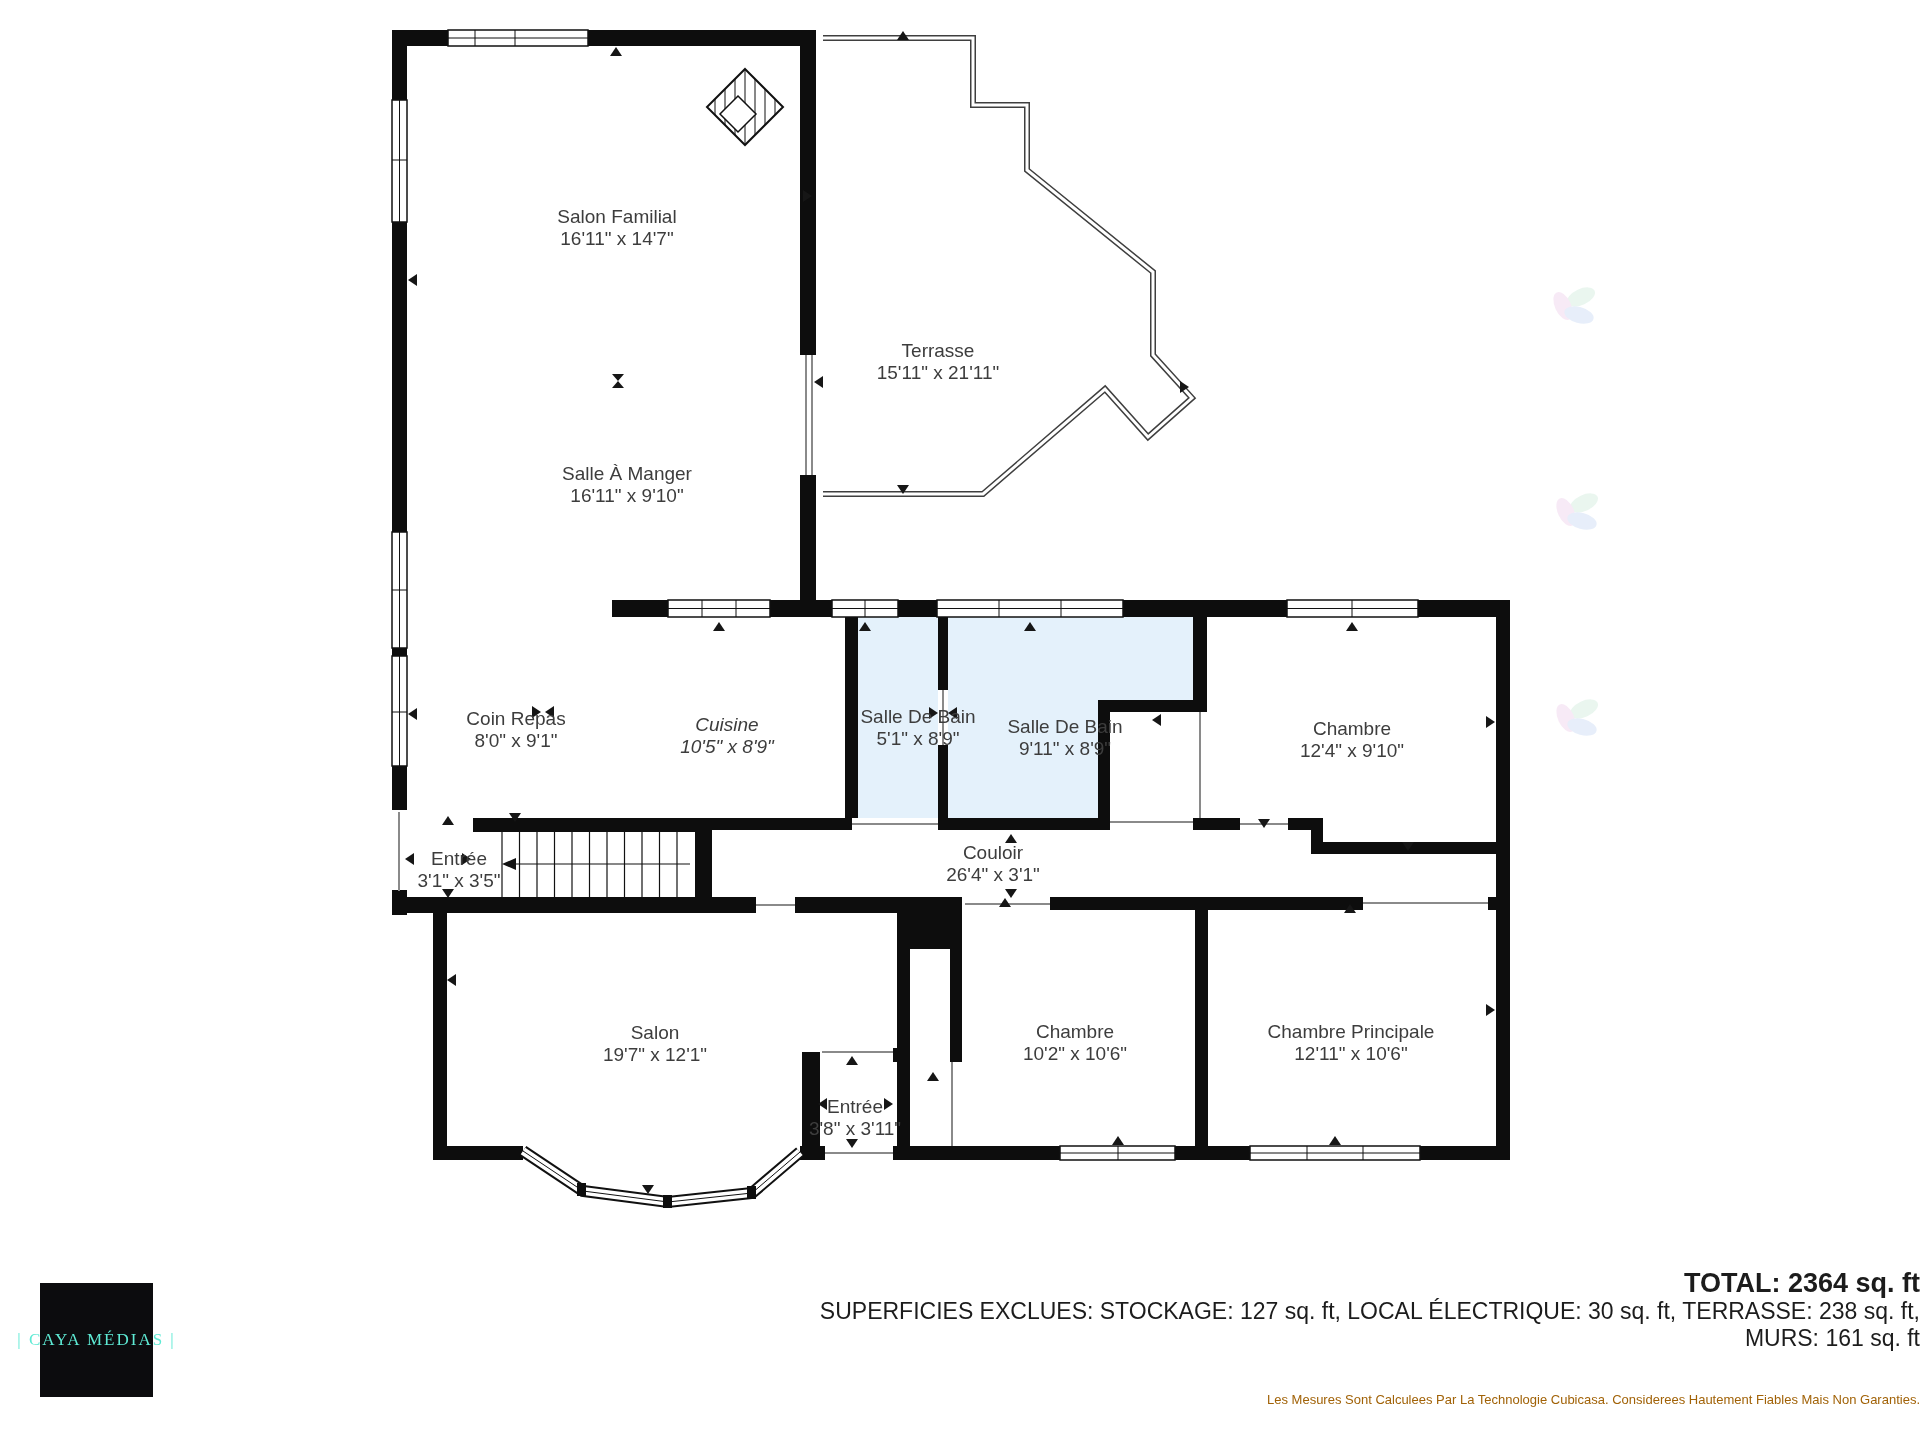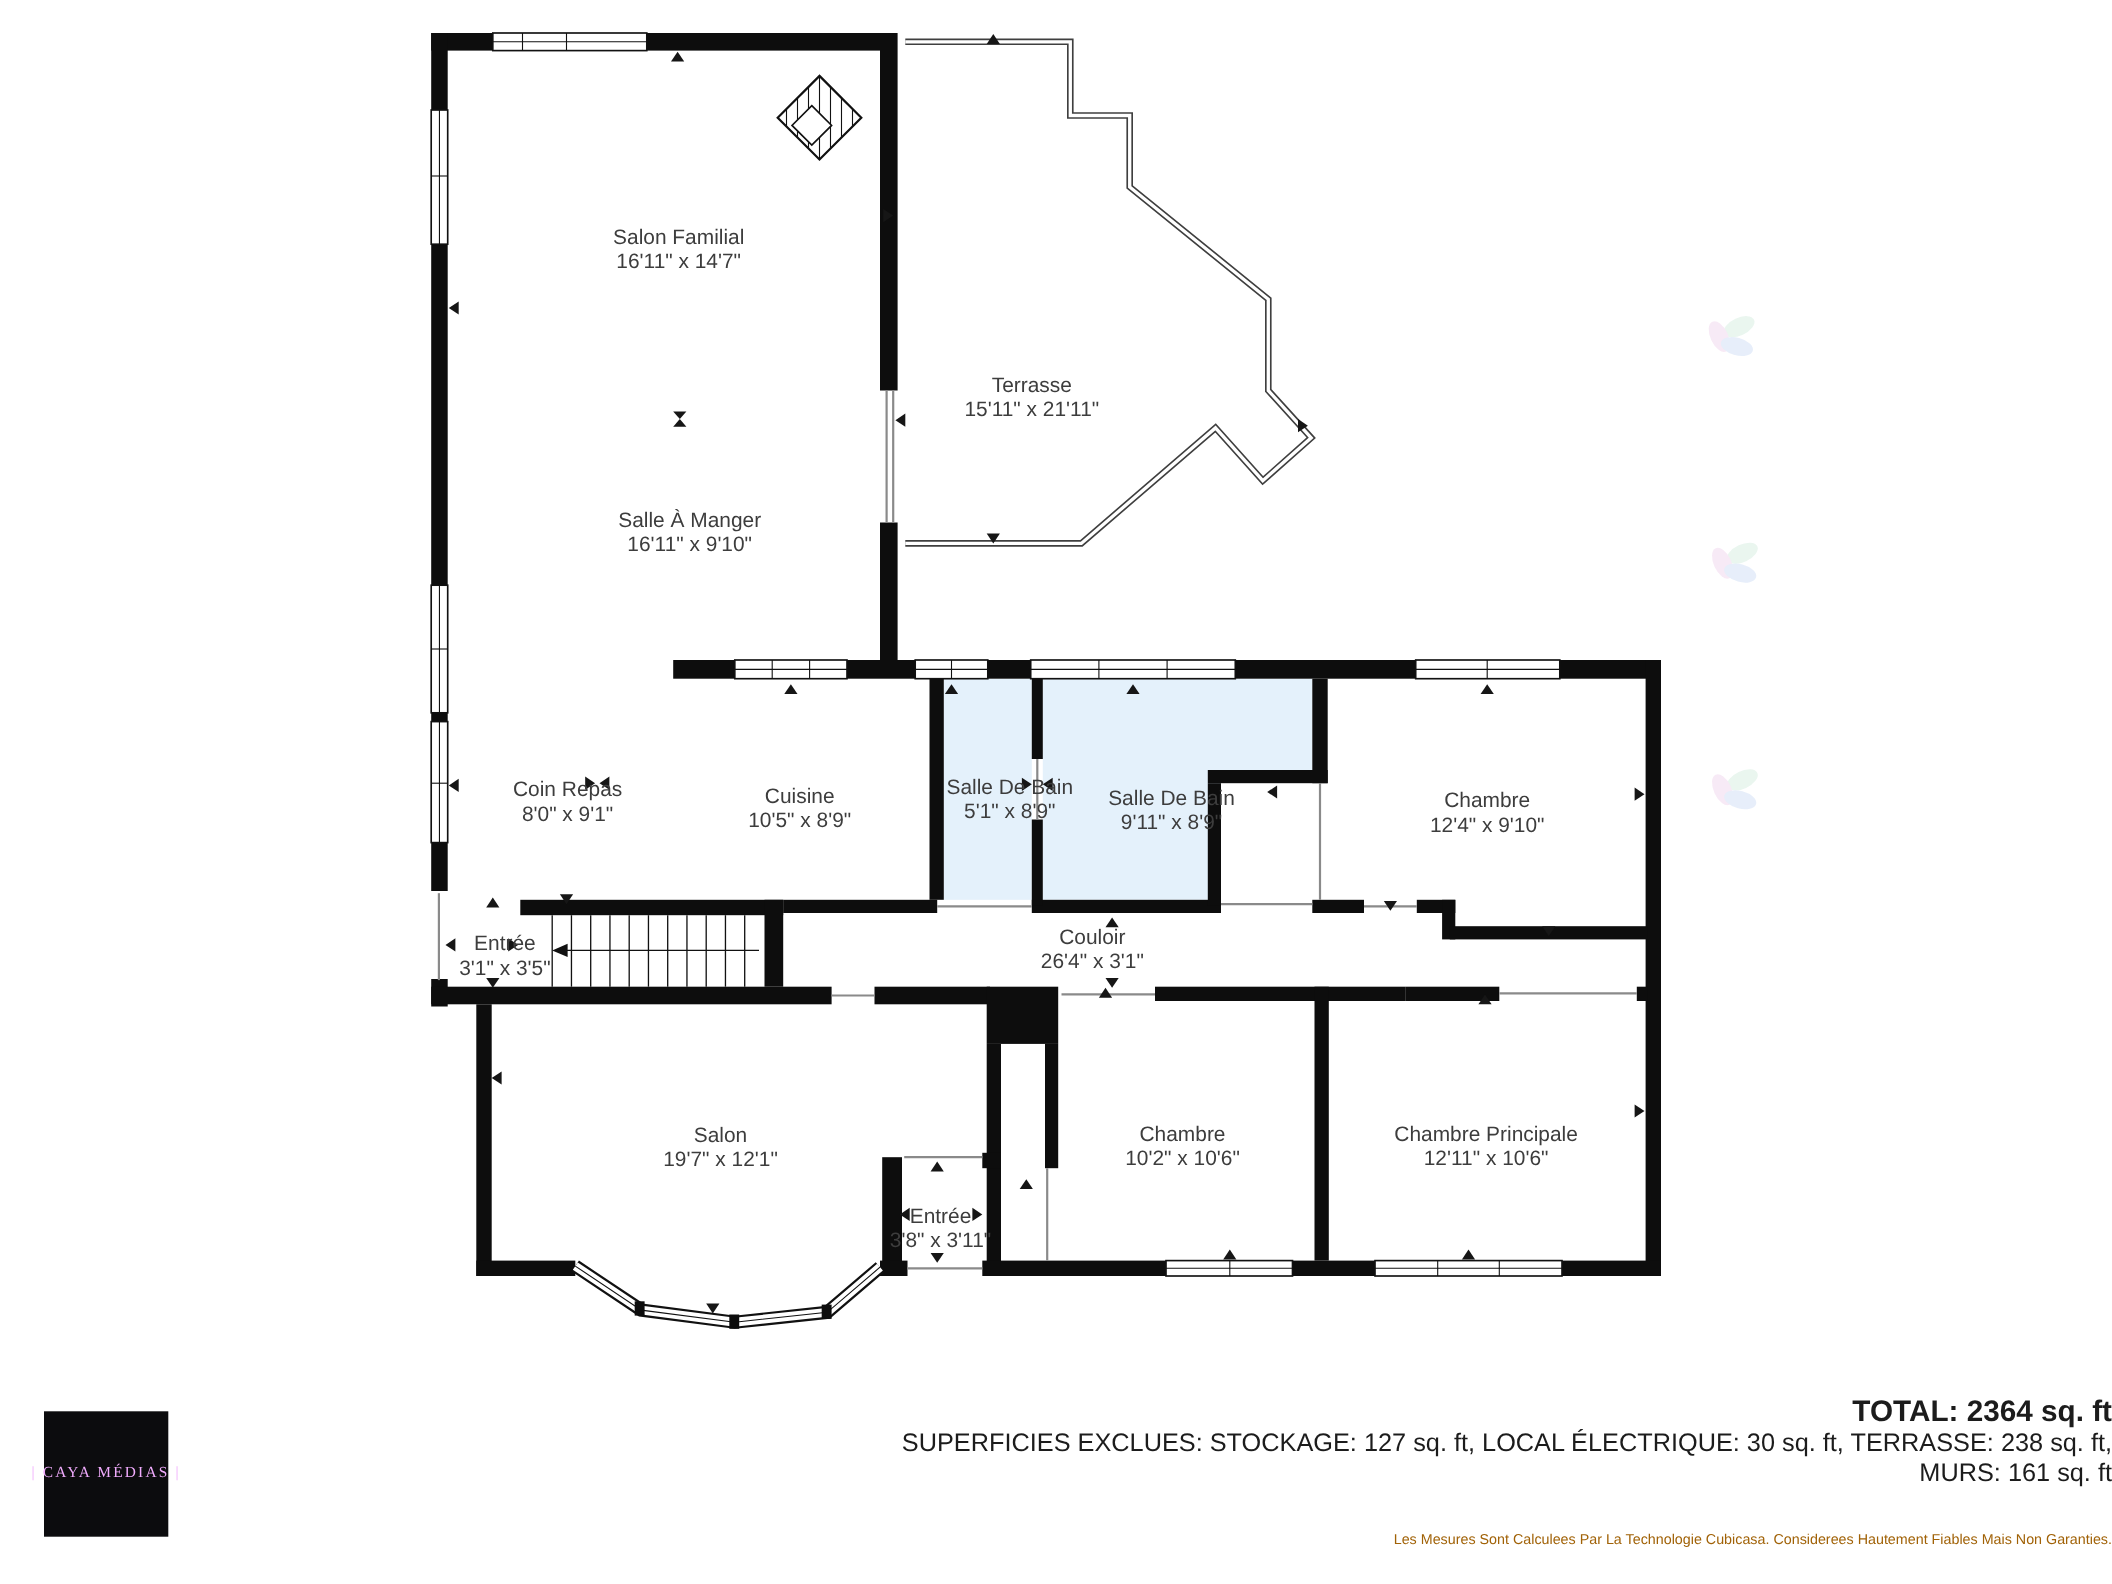"Cuisine" div.room-label { font-style: none -> italic }
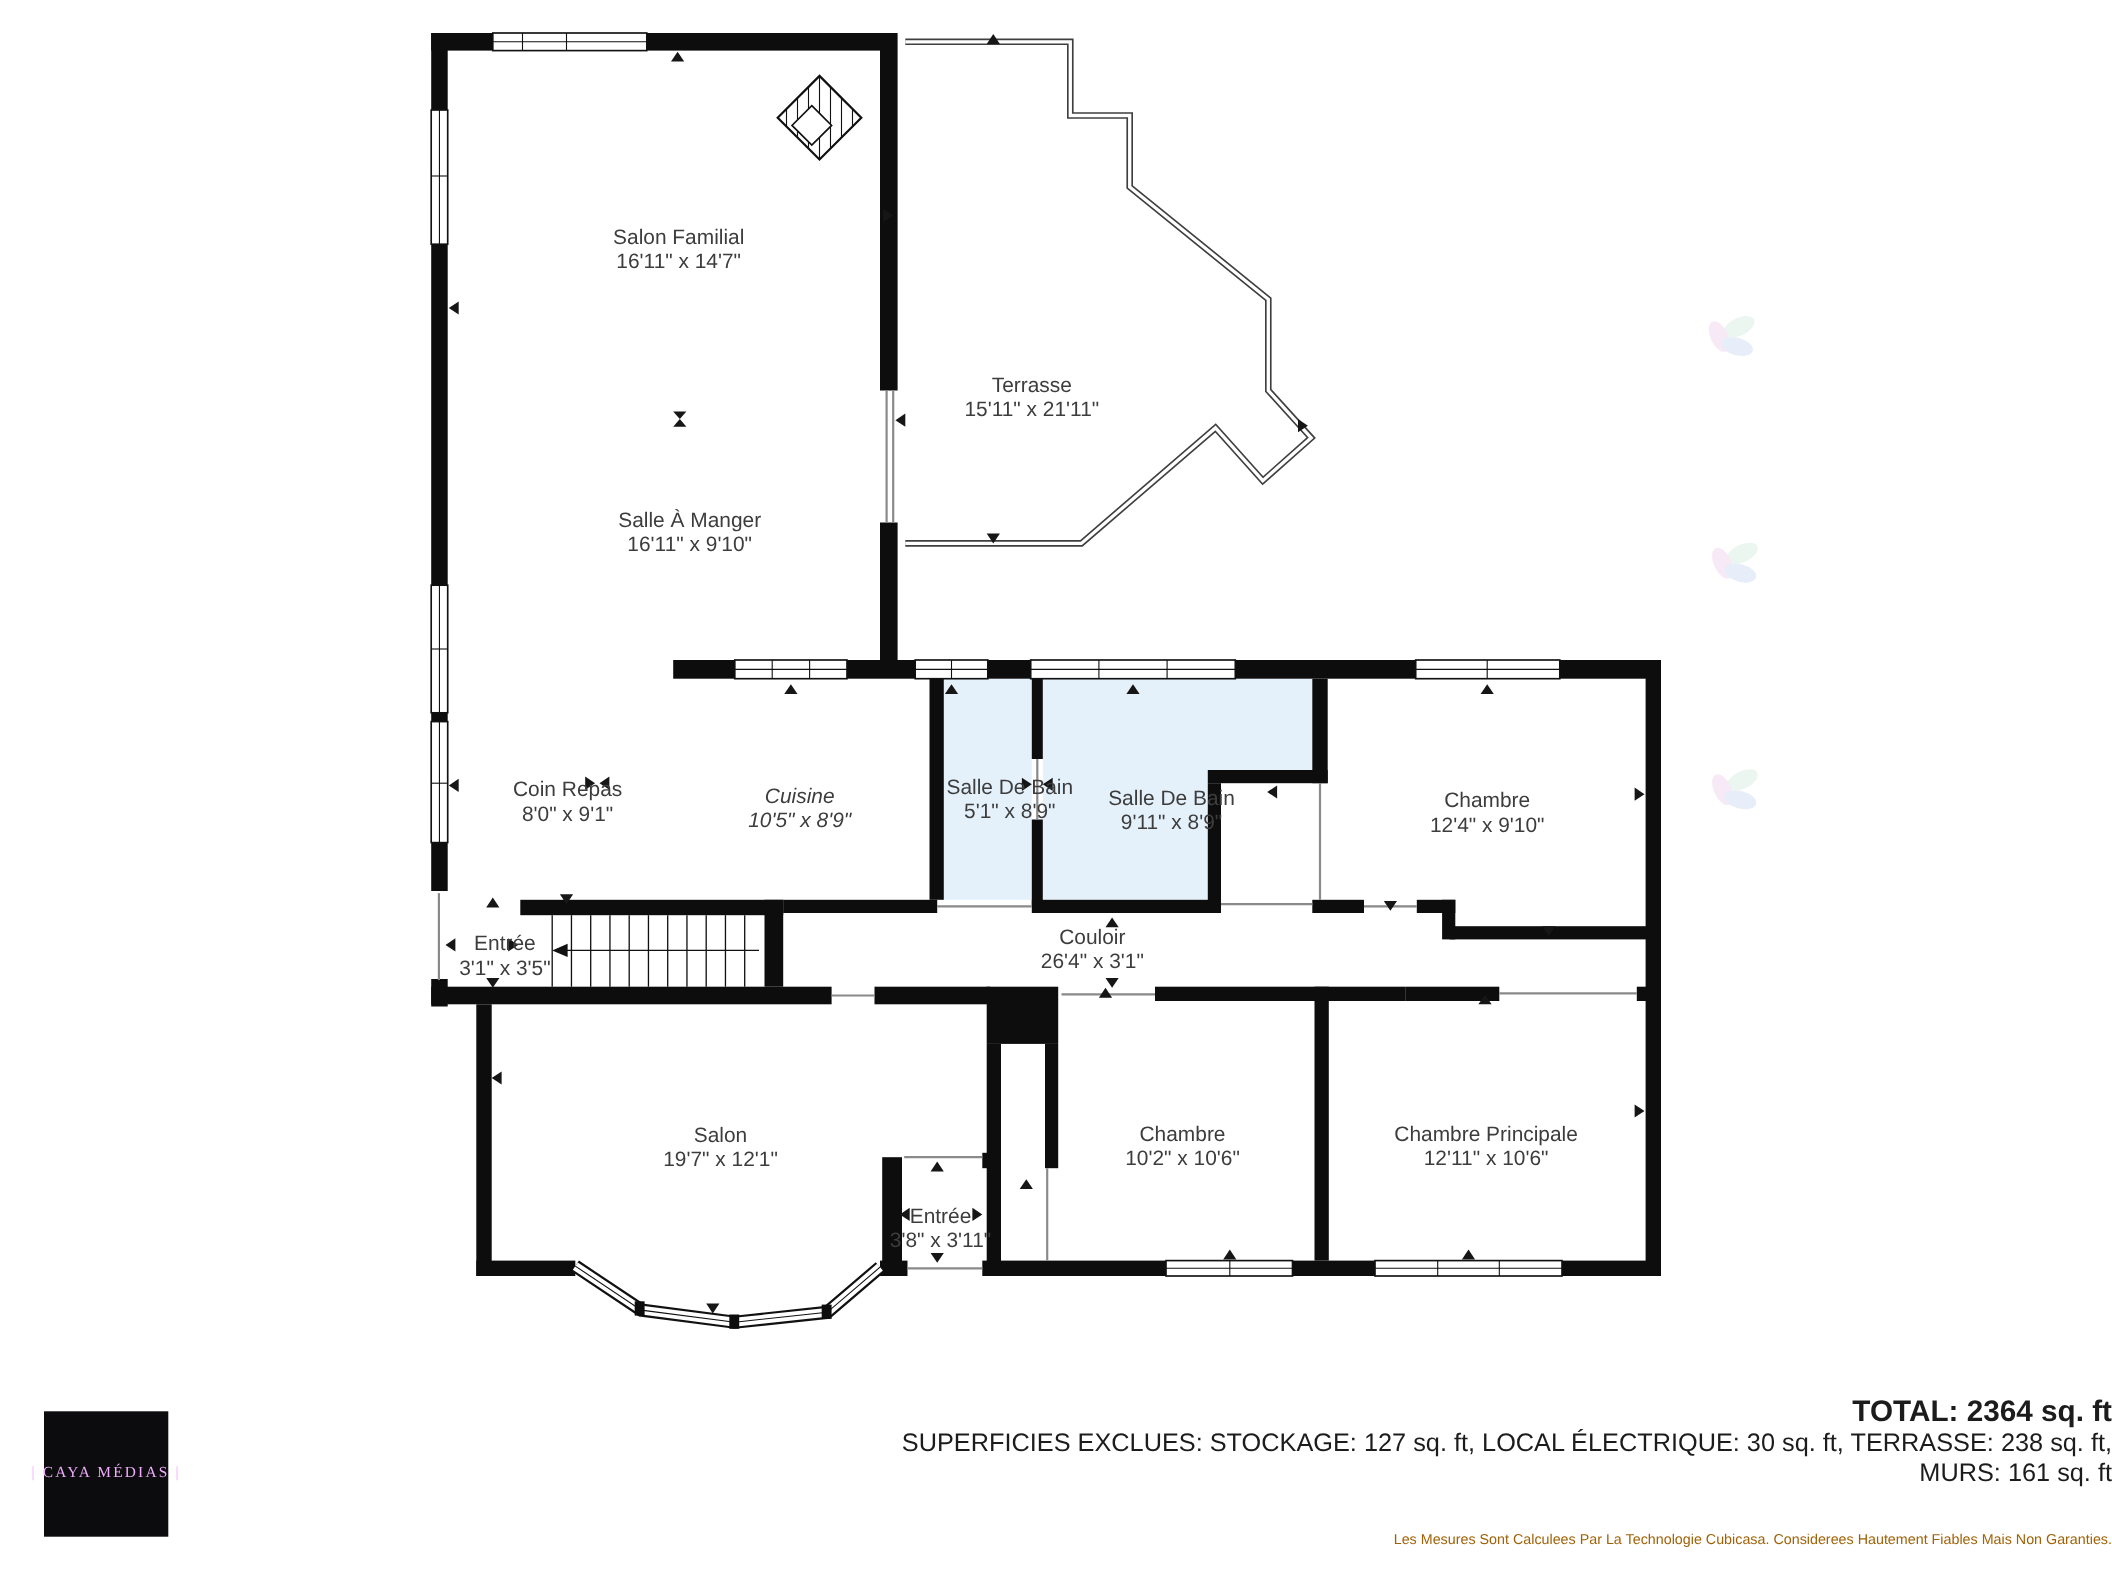"| CAYA MÉDIAS |" #logo span { color: #f0abfc -> #5eead4; font-size: 14px -> 17px }
